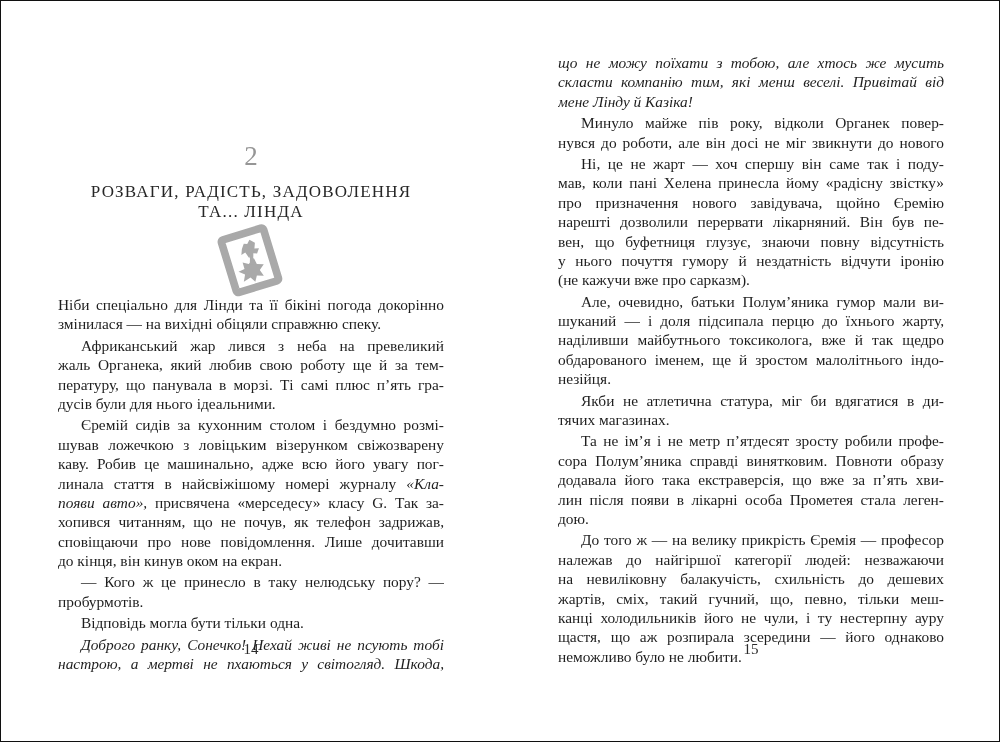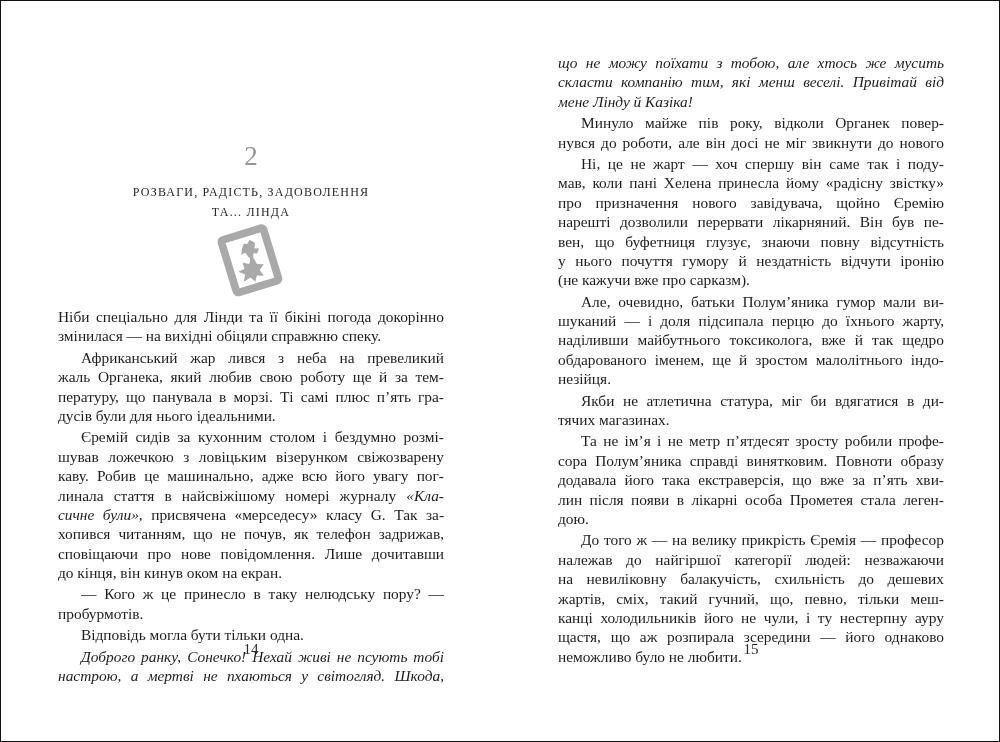"РОЗВАГИ, РАДІСТЬ, ЗАДОВОЛЕННЯ" .chapter-title { font-size: 12px -> 17px }
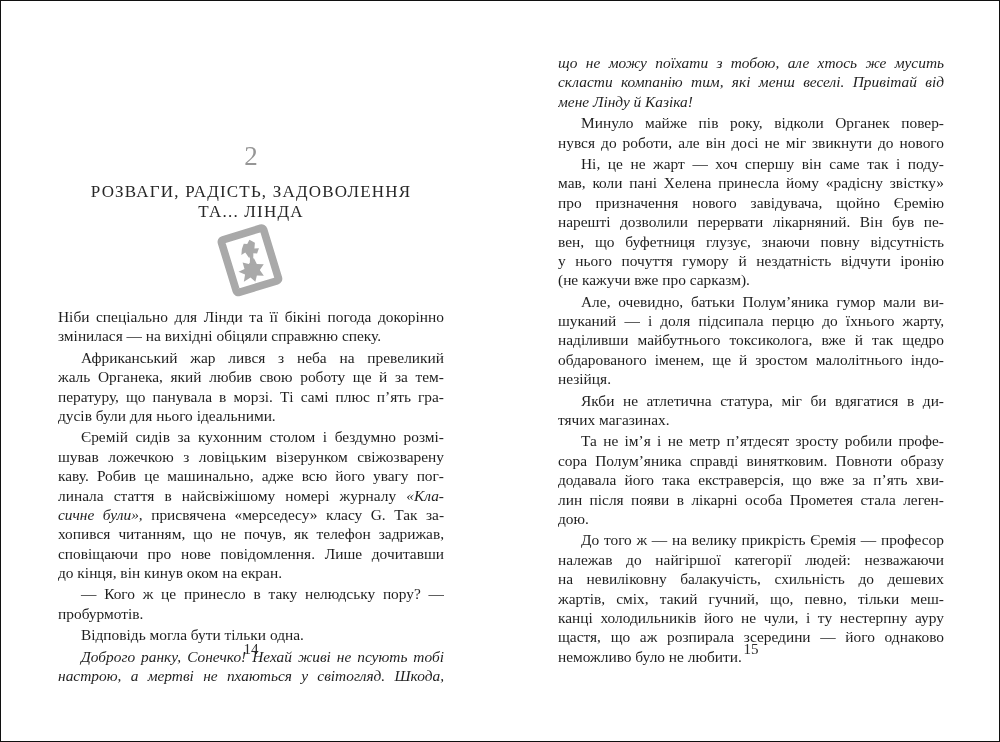"Ніби спеціально для Лінди та" .page-left .body-text { margin-top: 12px -> none }
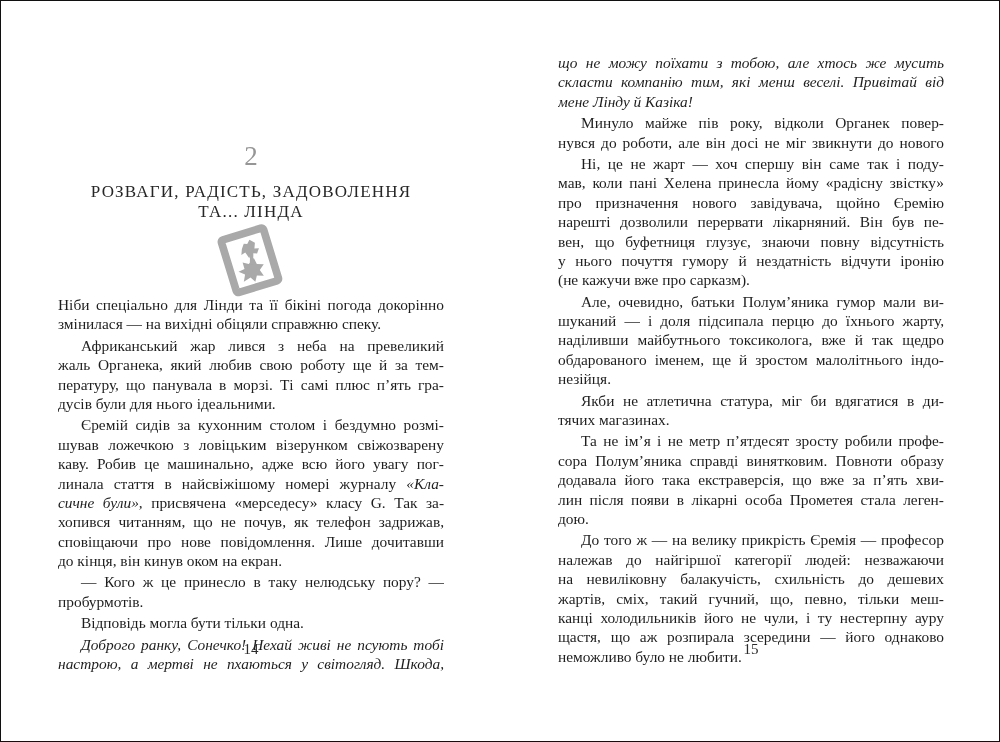"сичне були»," span.em { text: сичне були -> появи авто }
